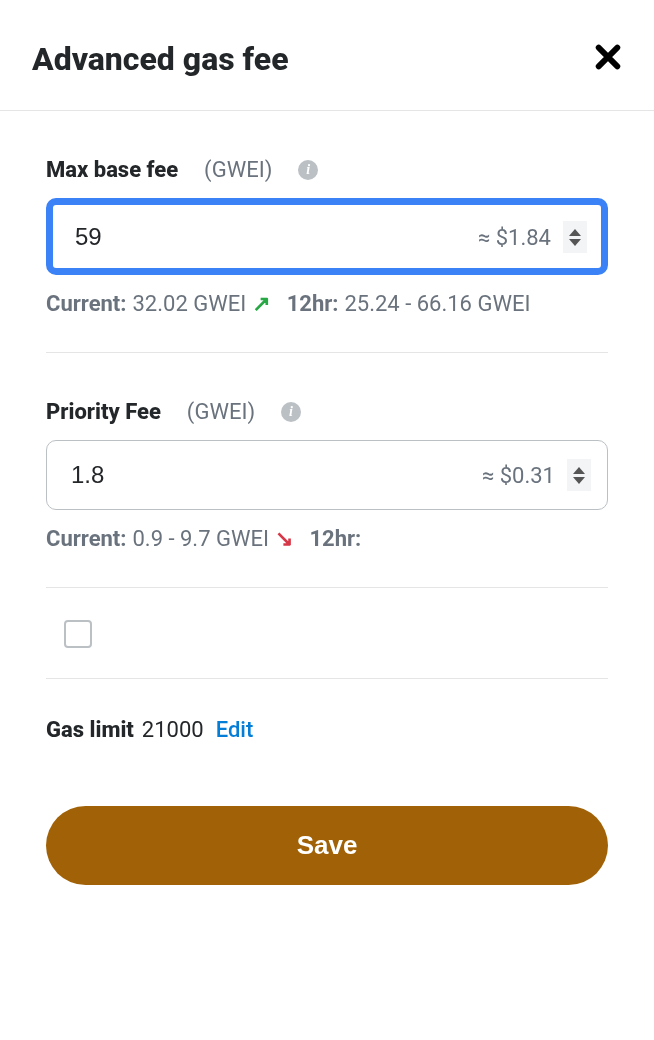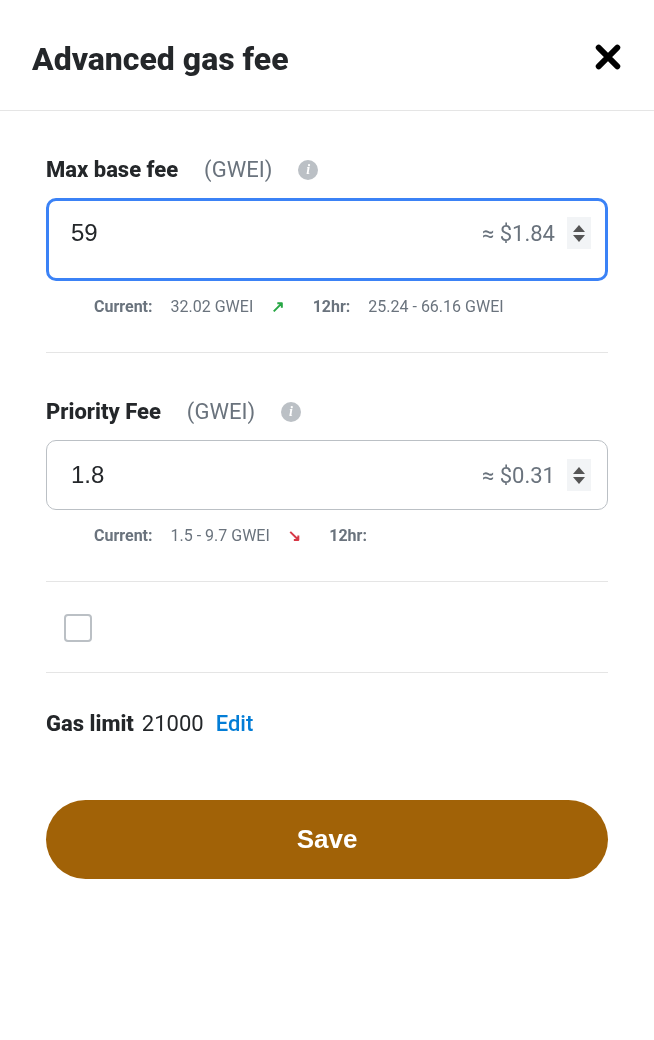"59" .input-box.focused { border: 3px solid #3b82f6 -> 7px solid #3b82f6; padding: 16px 14px 29px 22px -> 16px 14px 15px 22px }
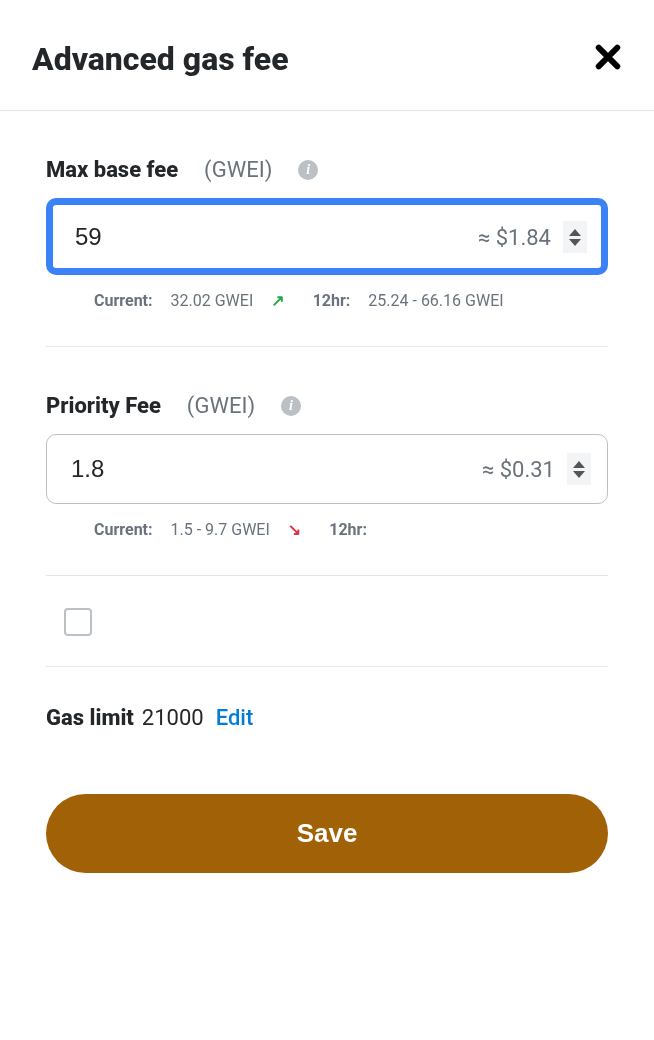"Current:" .stats { font-size: 16px -> 22px; gap: 18px -> 6px; margin-left: 48px -> none }
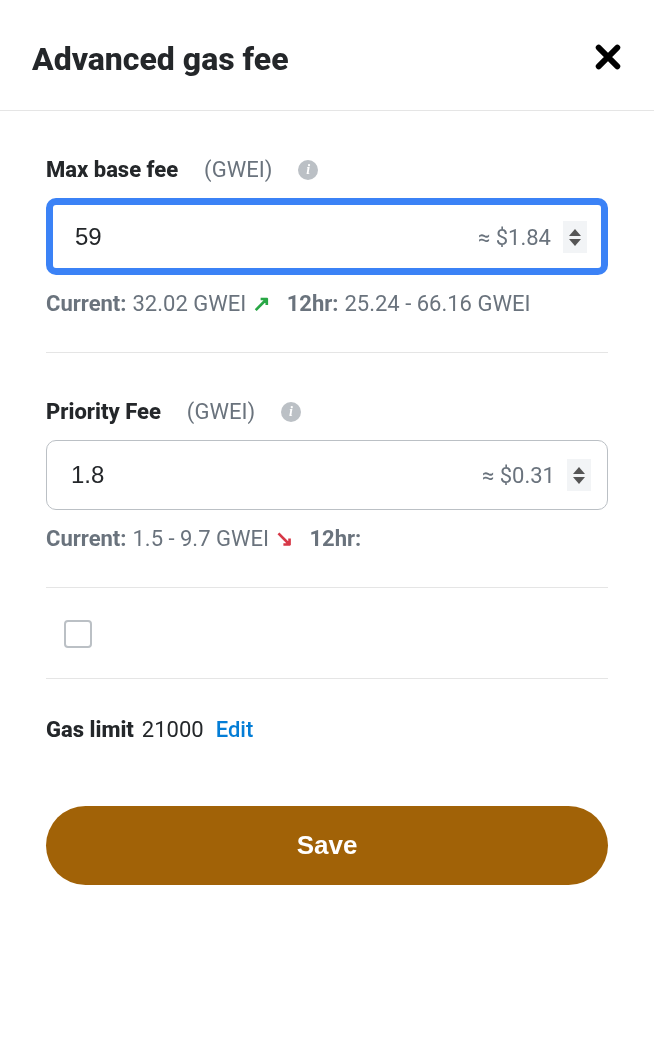"1.5 - 9.7 GWEI" span { text: 1.5 -> 0.9 }
